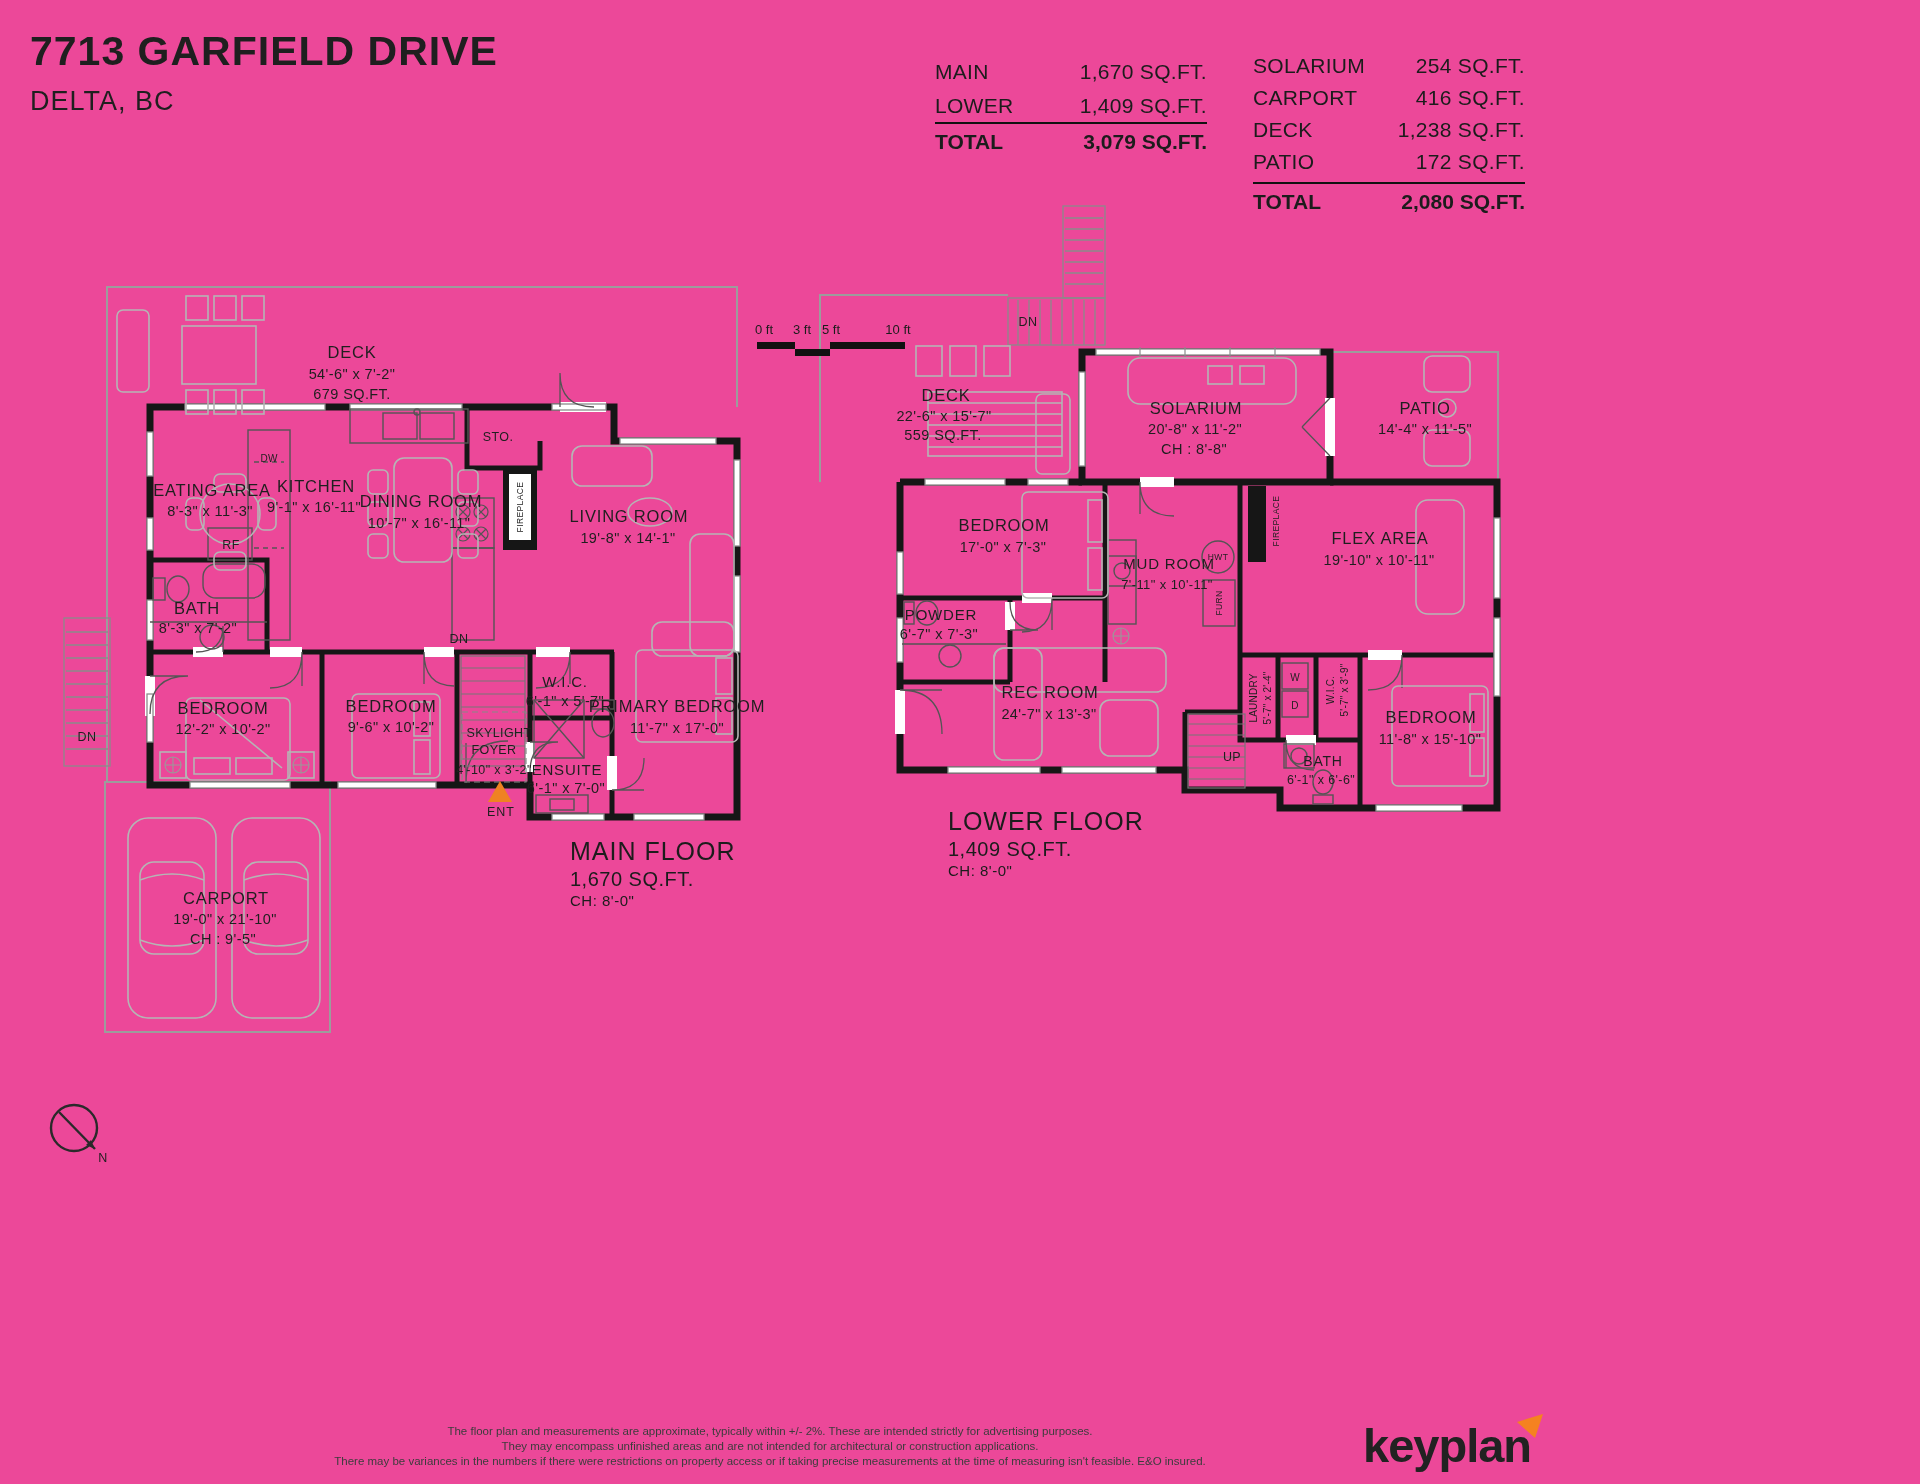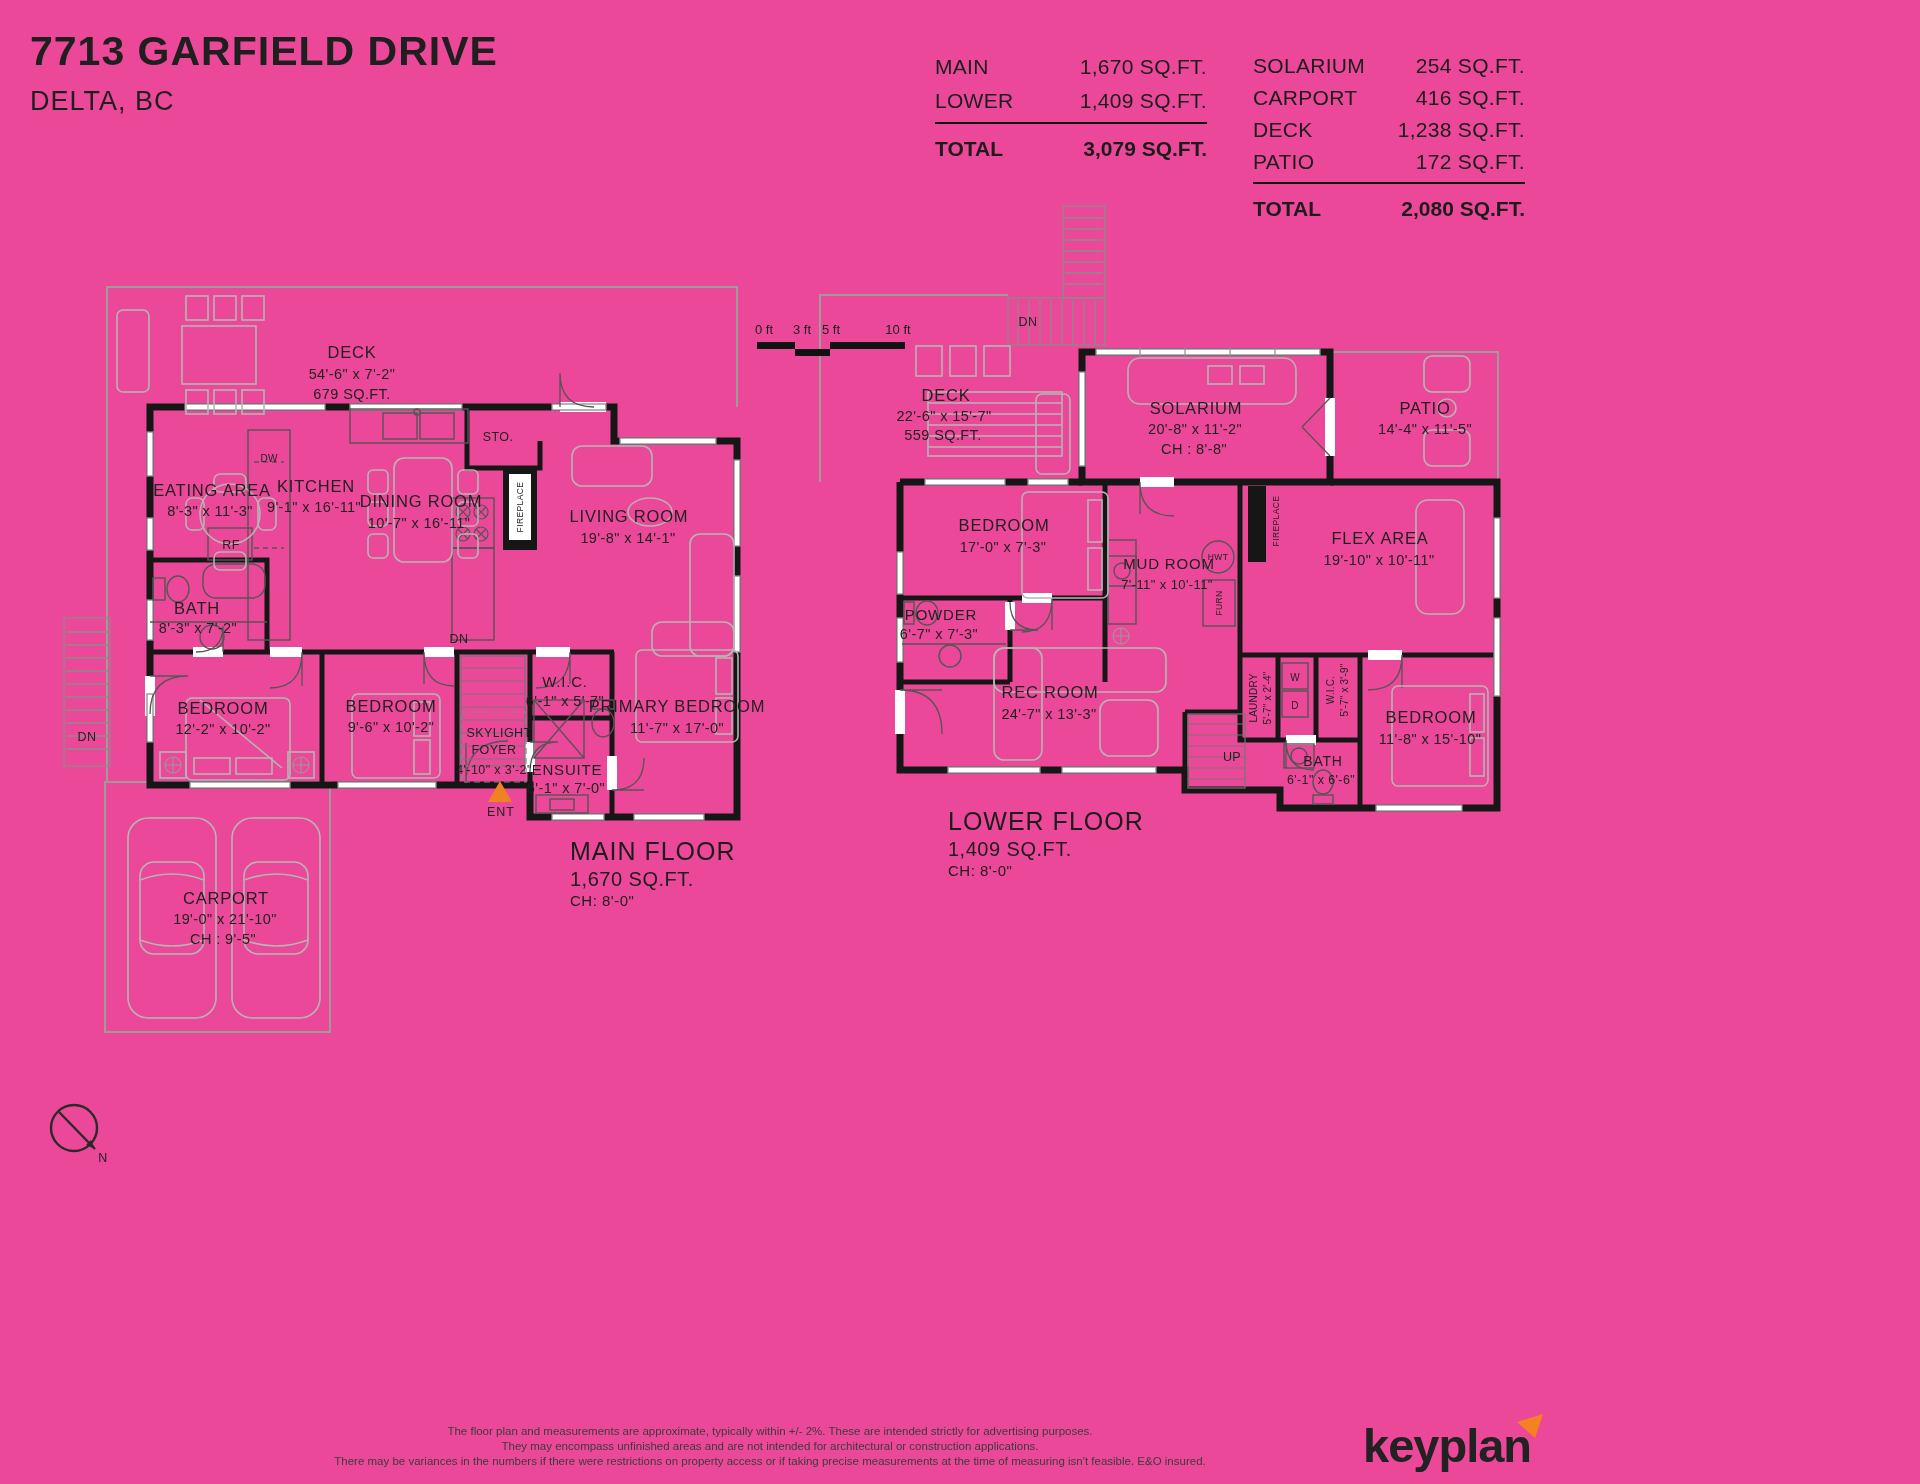"MAIN" #stats-1 .row { align-items: none -> flex-end }
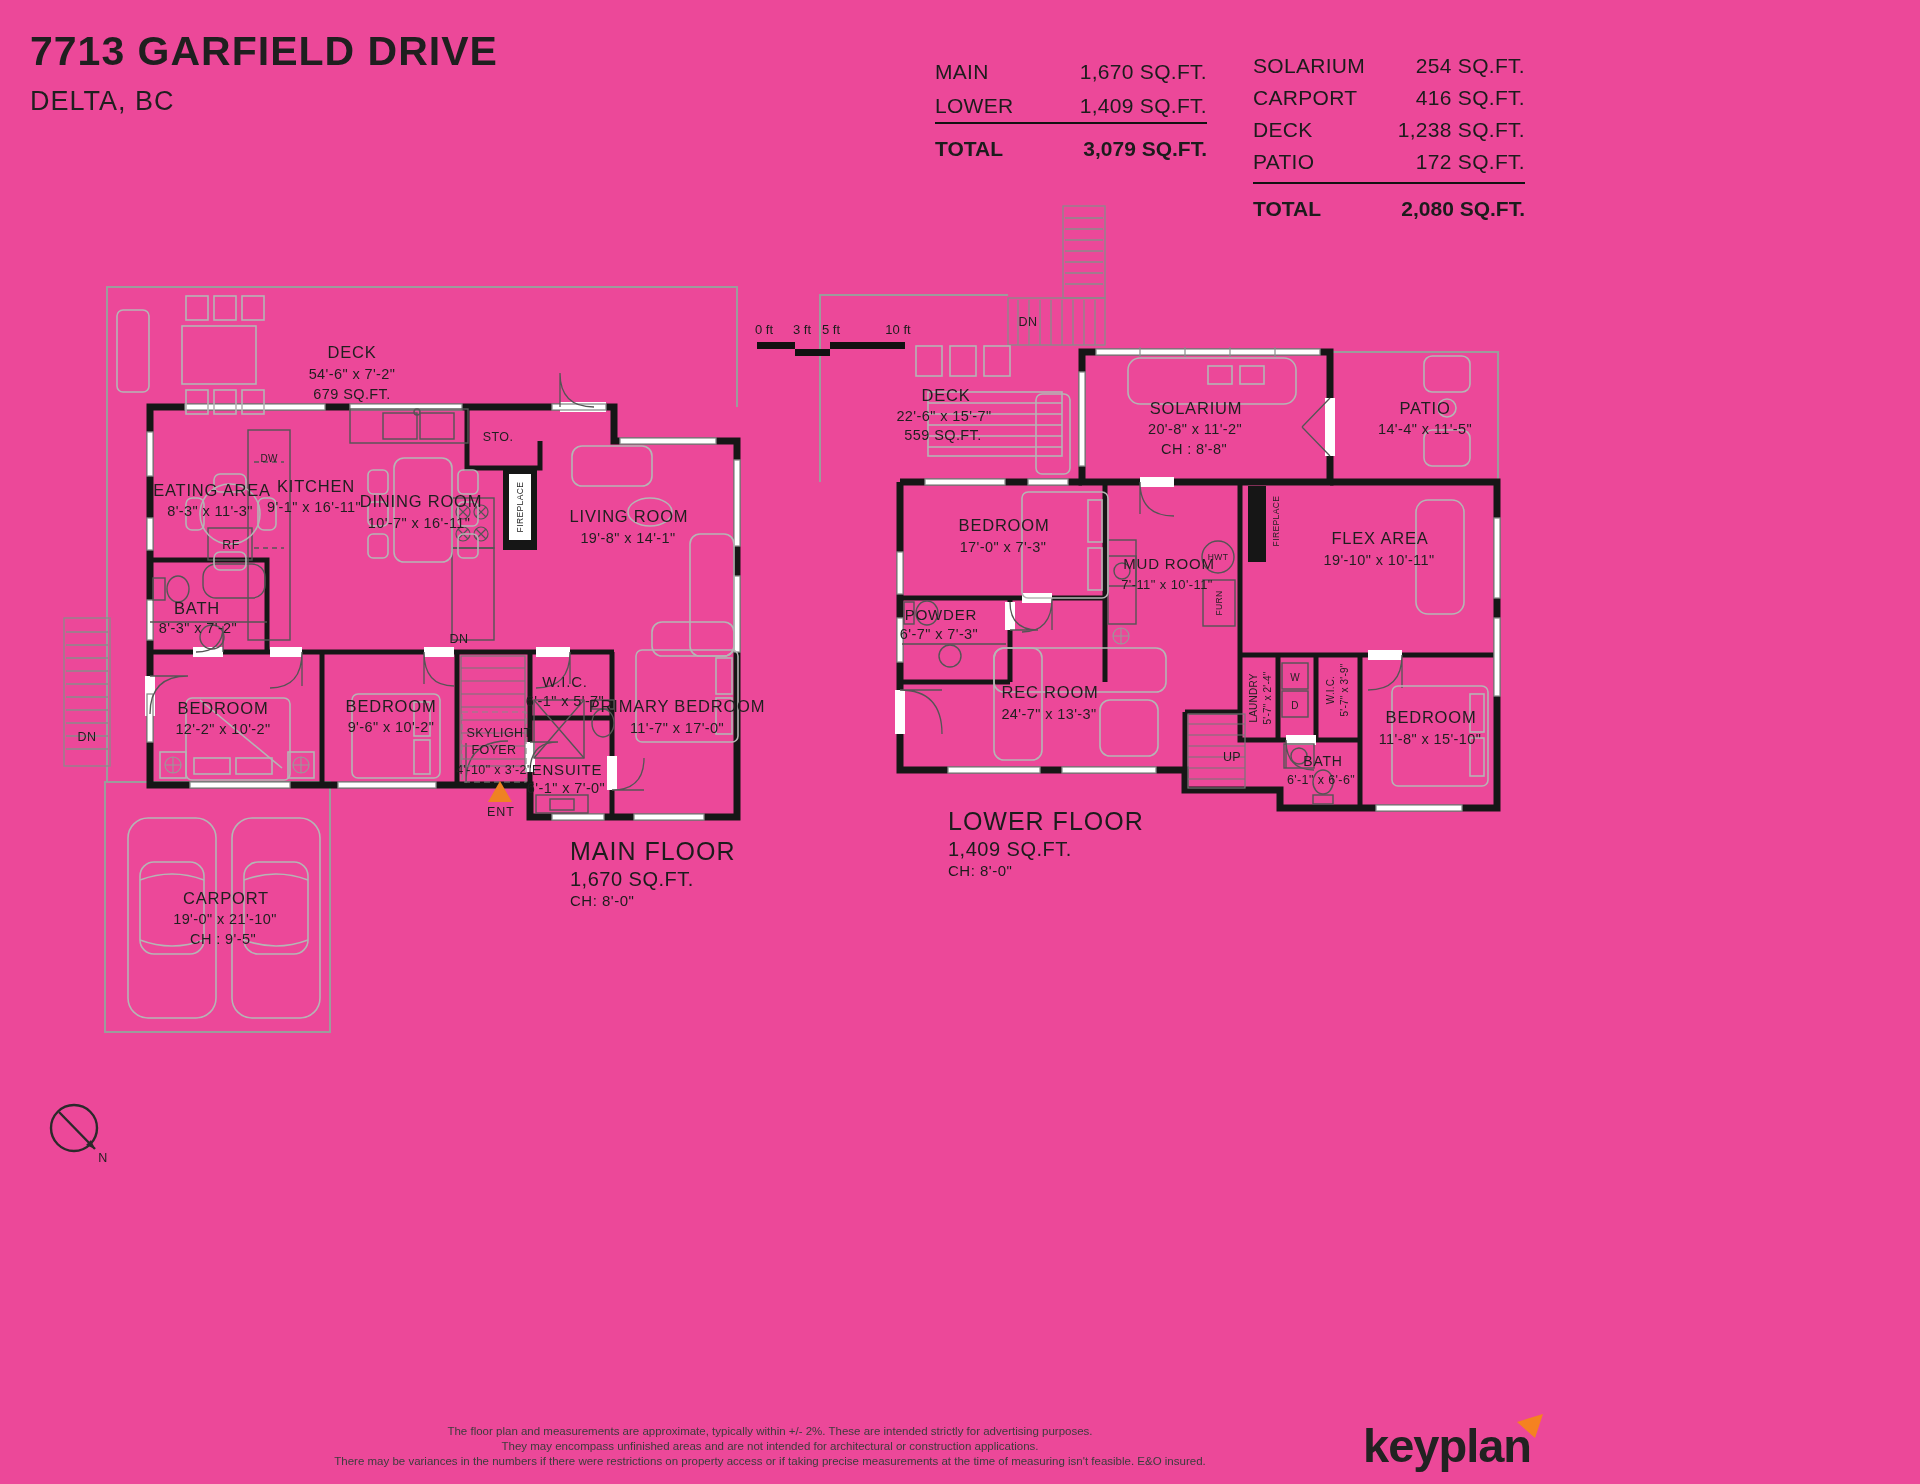"TOTAL" .stats .total { padding-top: 13px -> 6px }
